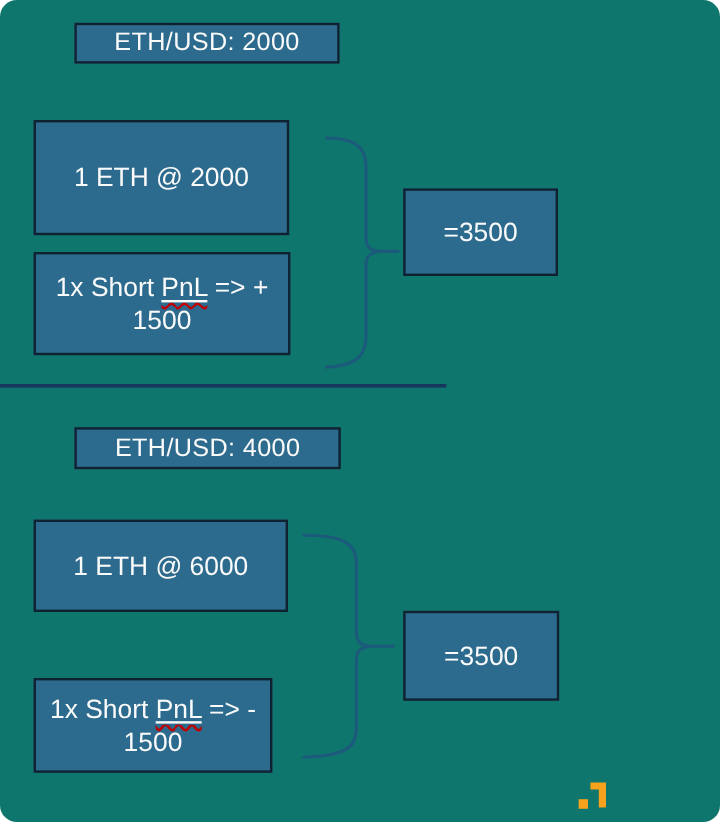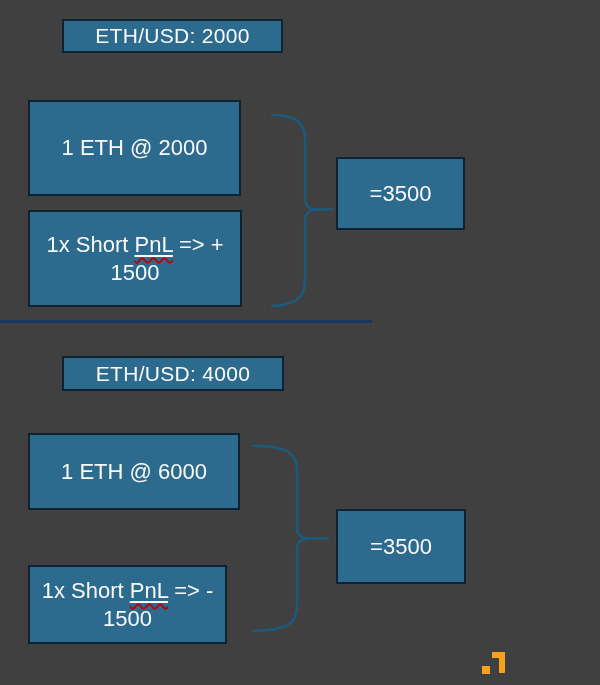"ETH/USD: 2000" .canvas { background: #404040 -> #0f766e; border-radius: none -> 14px }
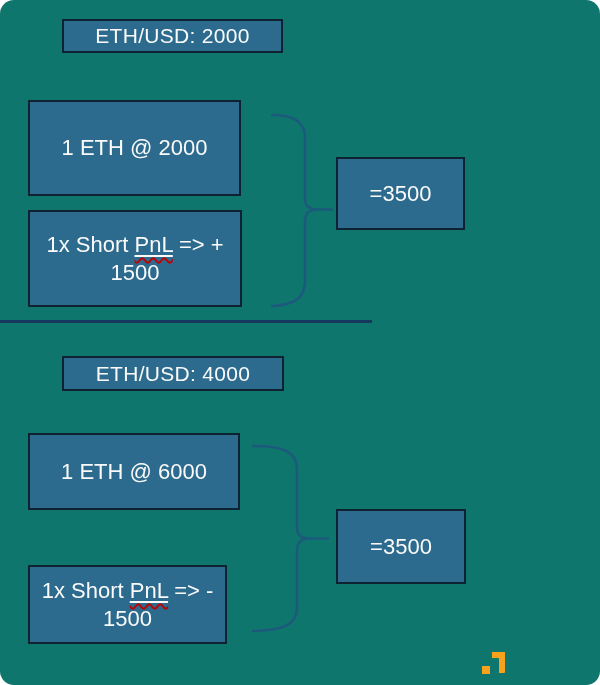"1x Short PnL => +" div.tealbox { height: 97px -> 86px }
